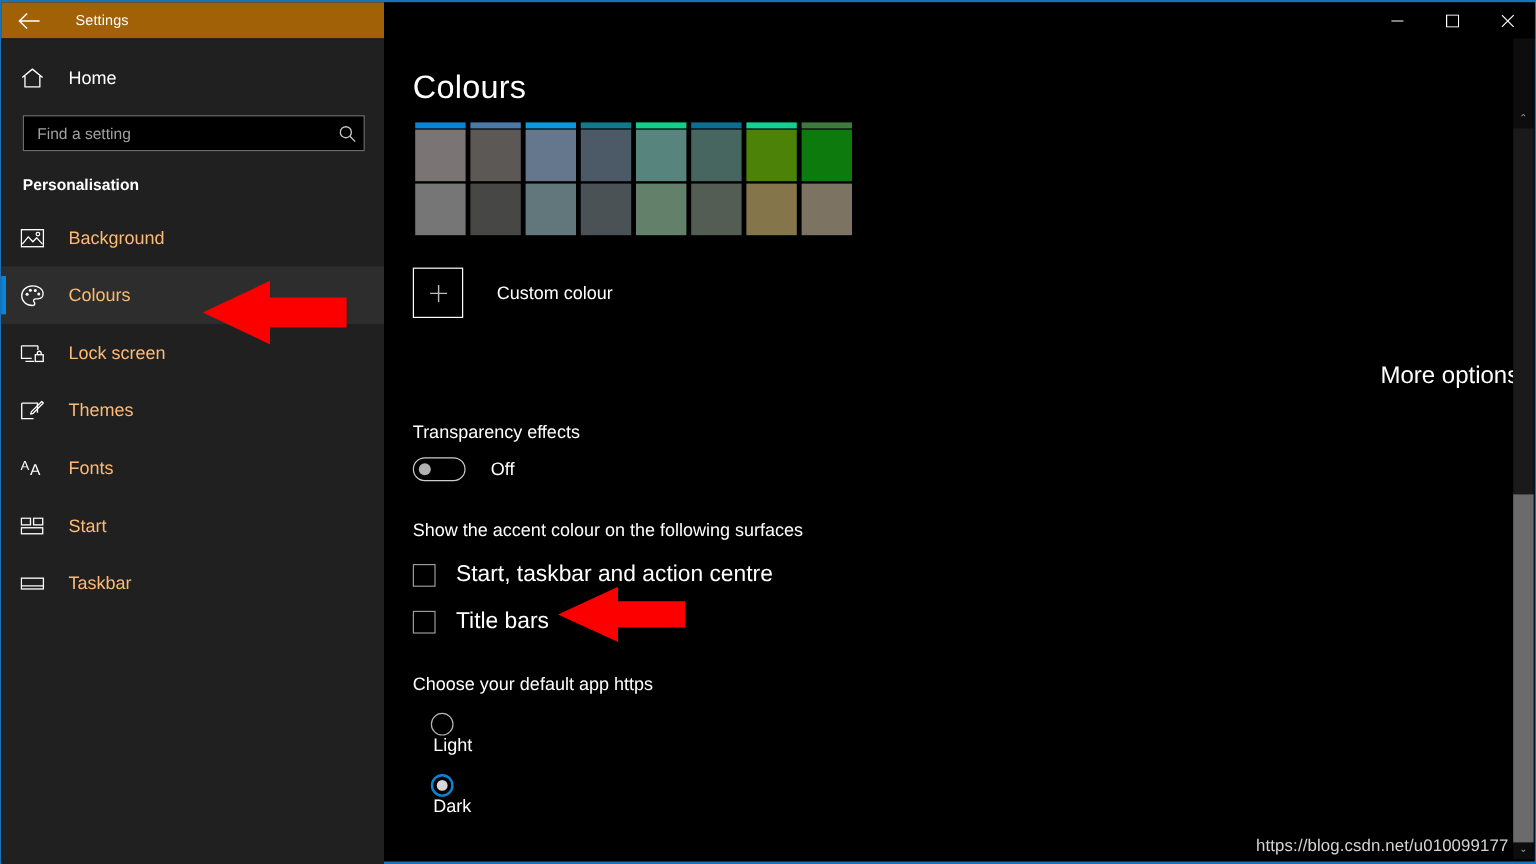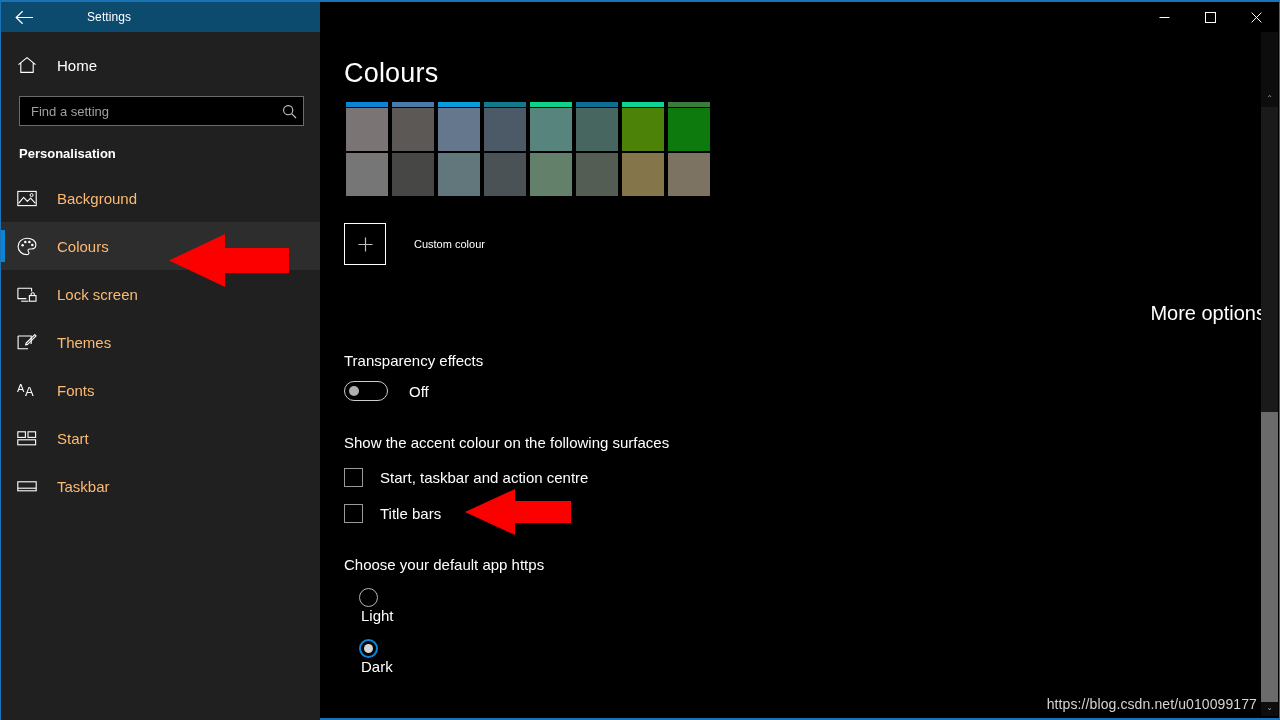"Settings" .titlebar-left { background: #0c4a6e -> #a16207; gap: 24px -> none }
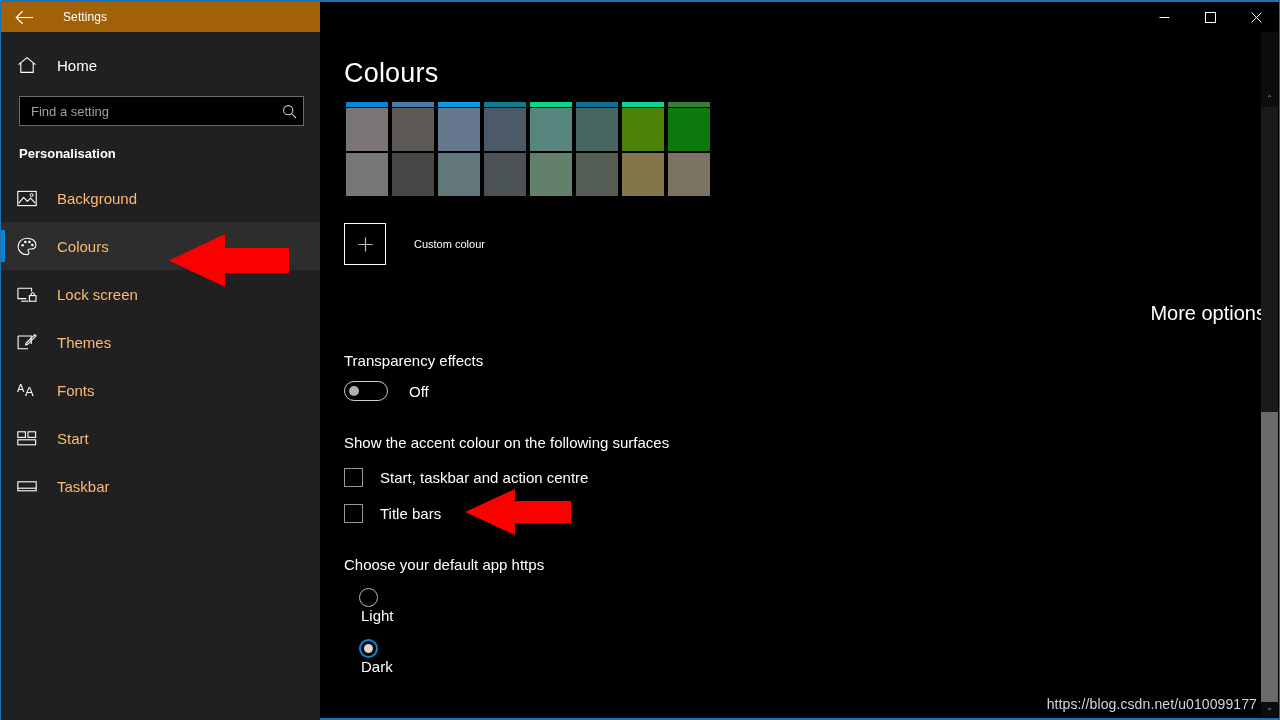"Custom colour" .custom-label { font-size: 11px -> 15px }
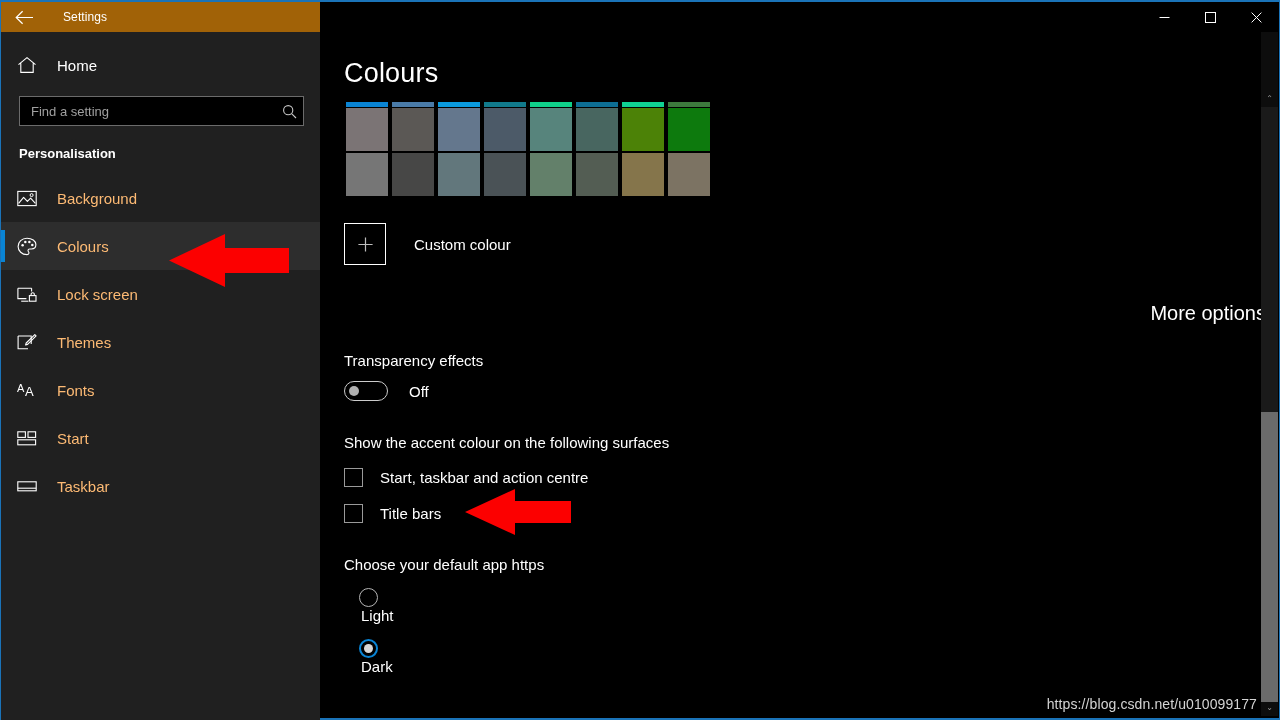"Start, taskbar and action centre" .check-label { font-size: 15px -> 19px }
